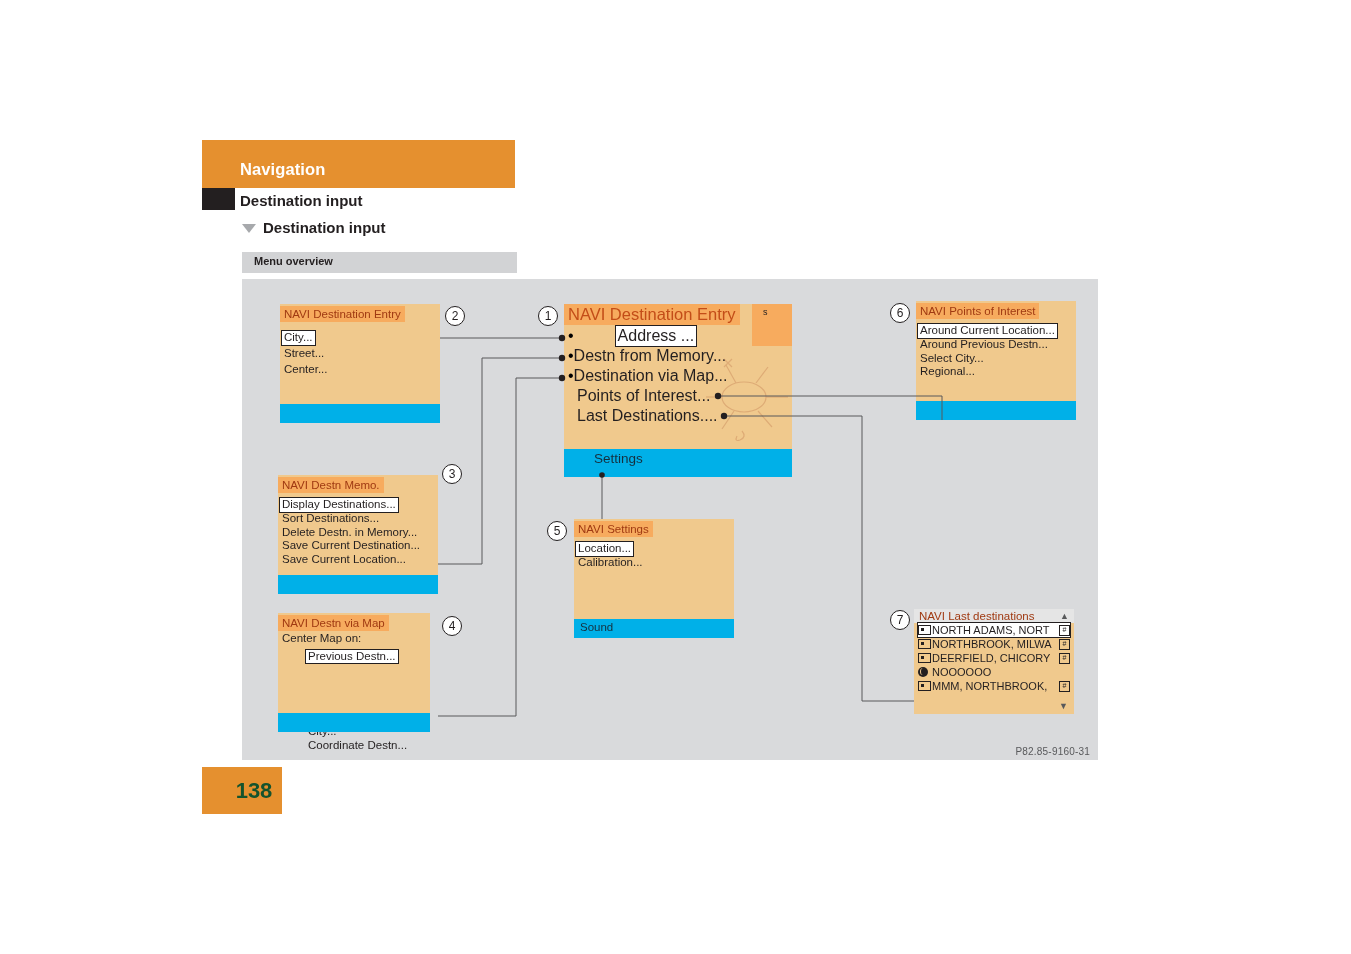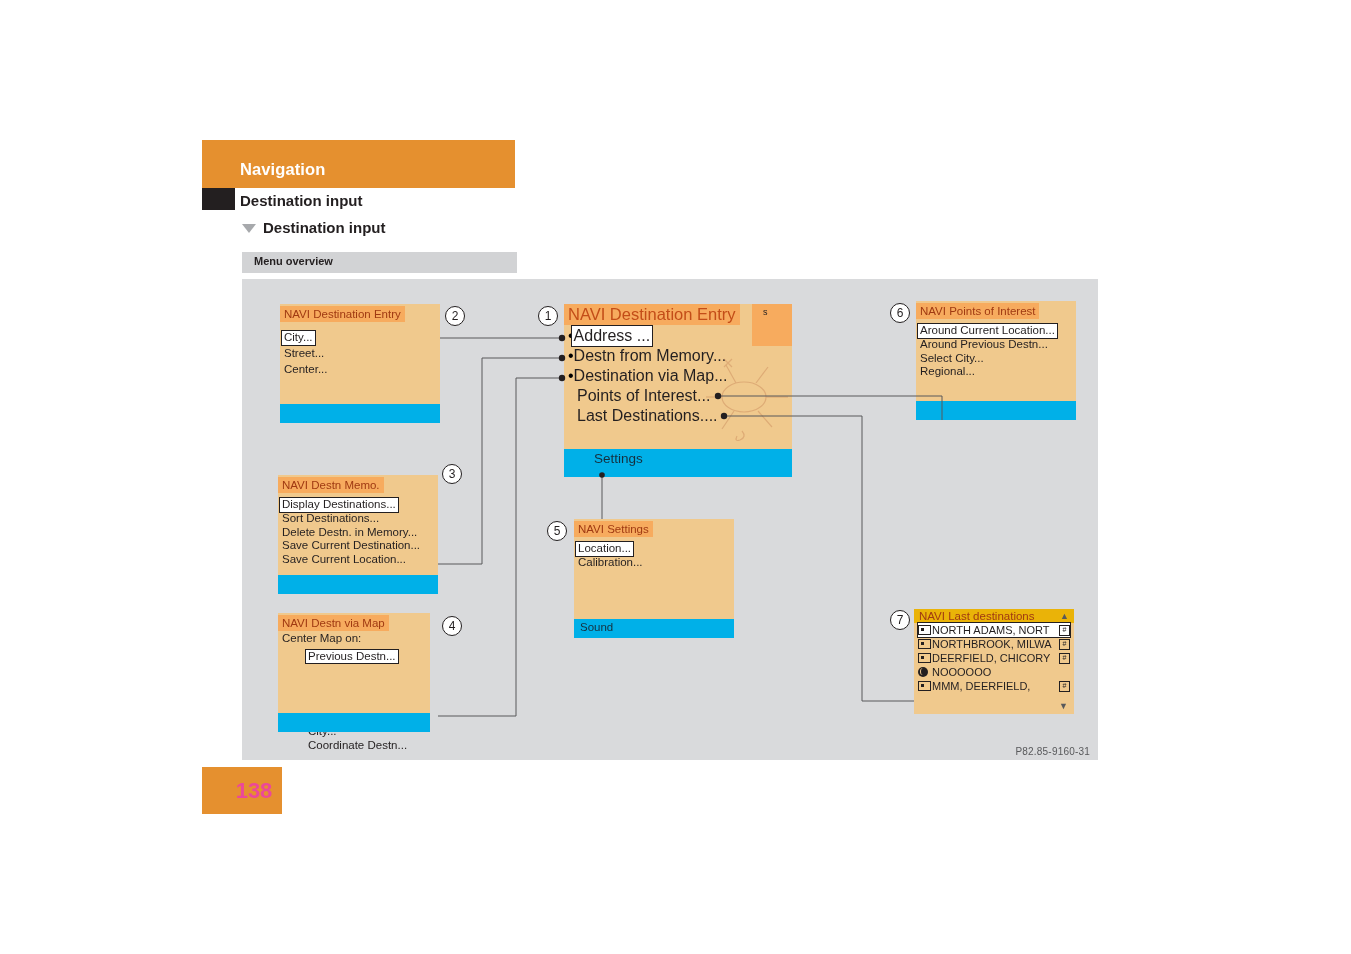"Address ..." div { gap: none -> 44px }
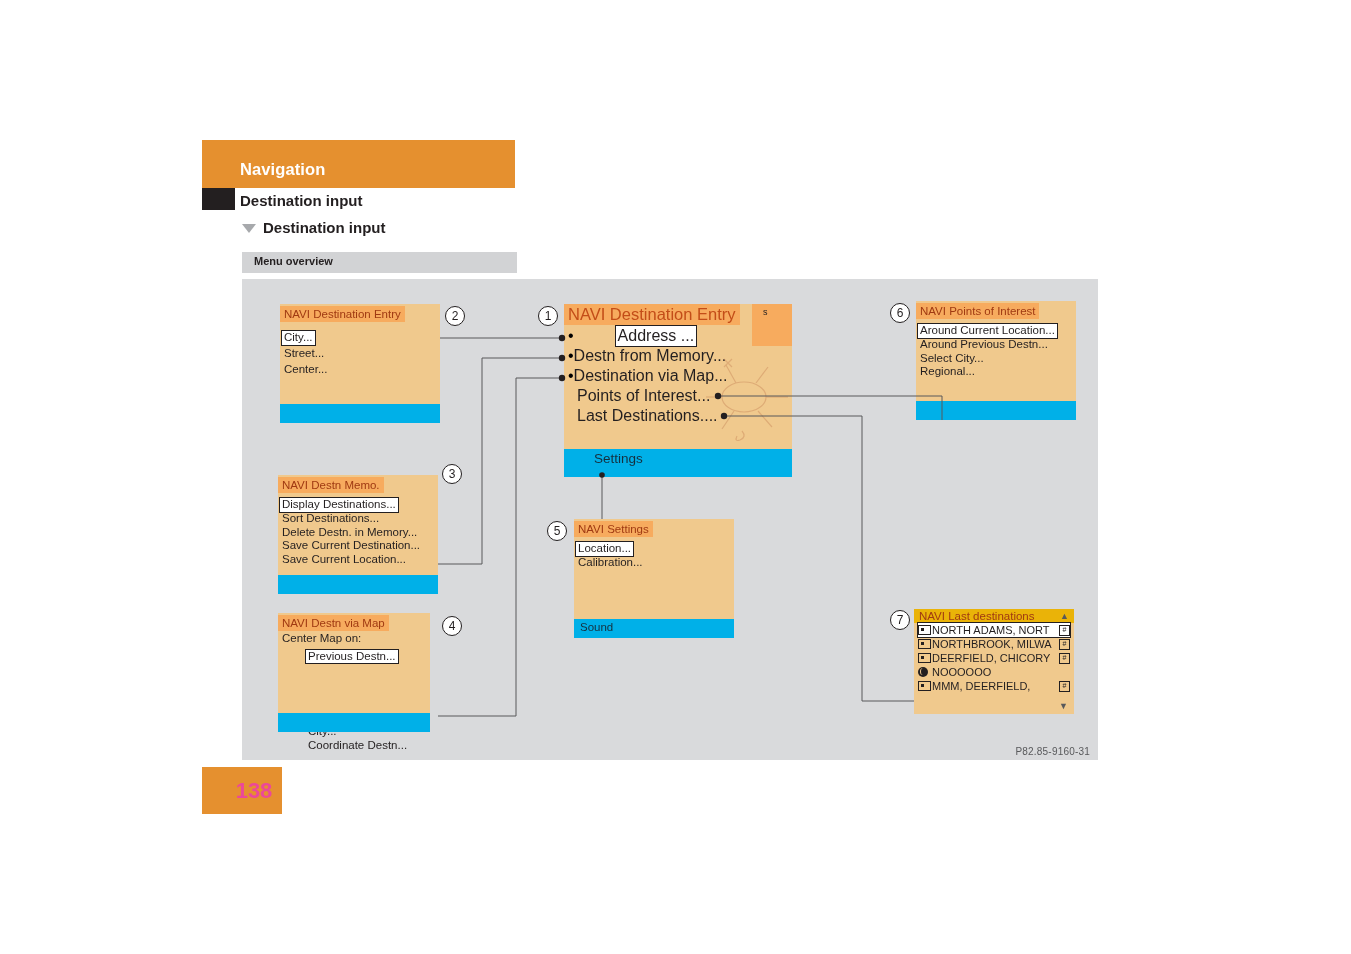"NAVI Last destinations" #box7 .b7-head { background: #eab308 -> #e5e5e5 }
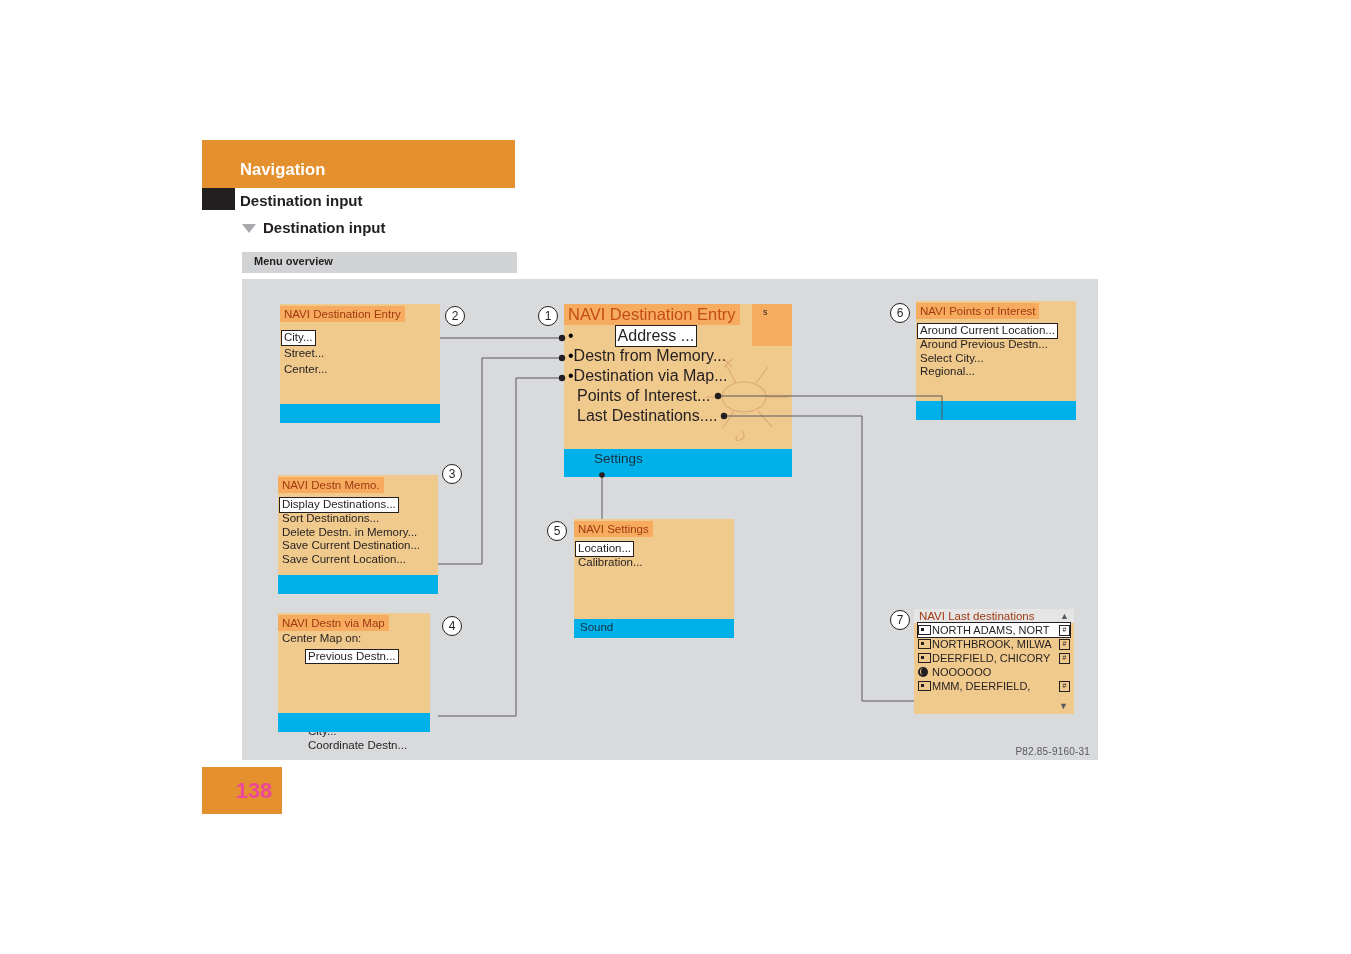"MMM, DEERFIELD," span.txt { text: DEERFIELD -> NORTHBROOK }
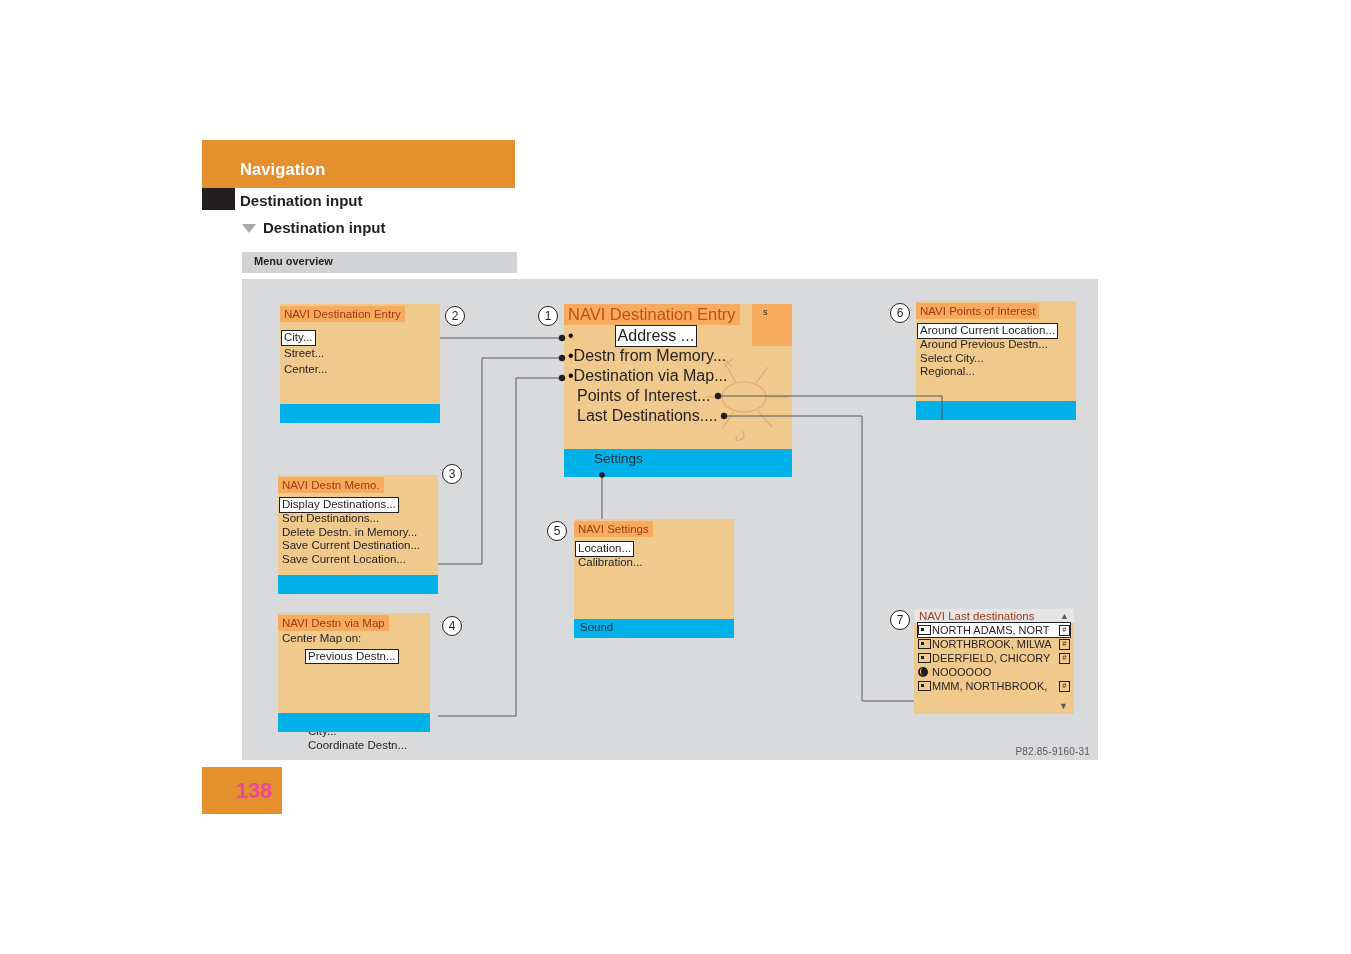"138" #page-number { color: #ec4899 -> #14532d }
